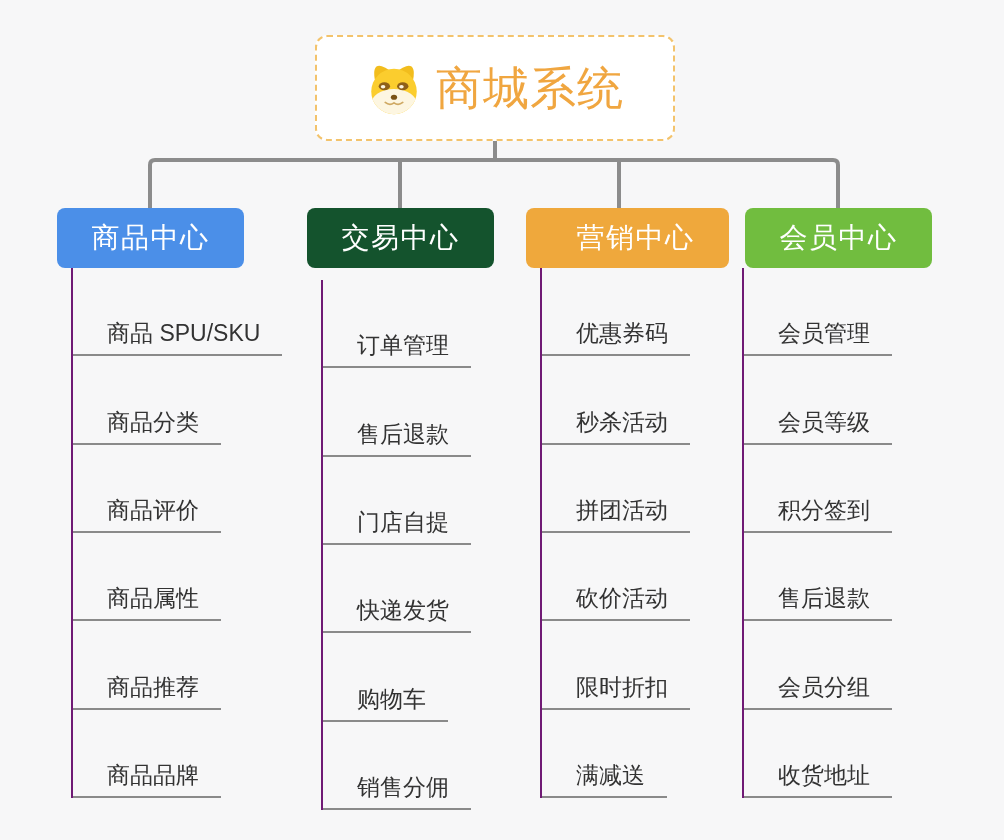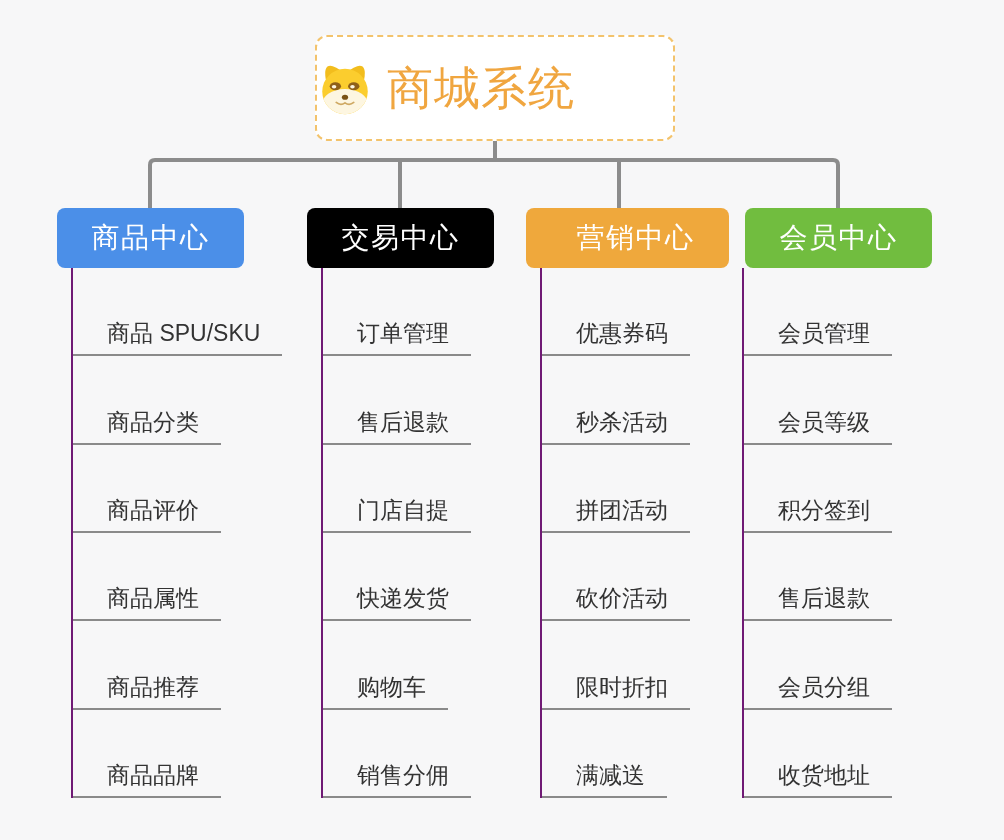"商城系统" .root-node { justify-content: none -> center }
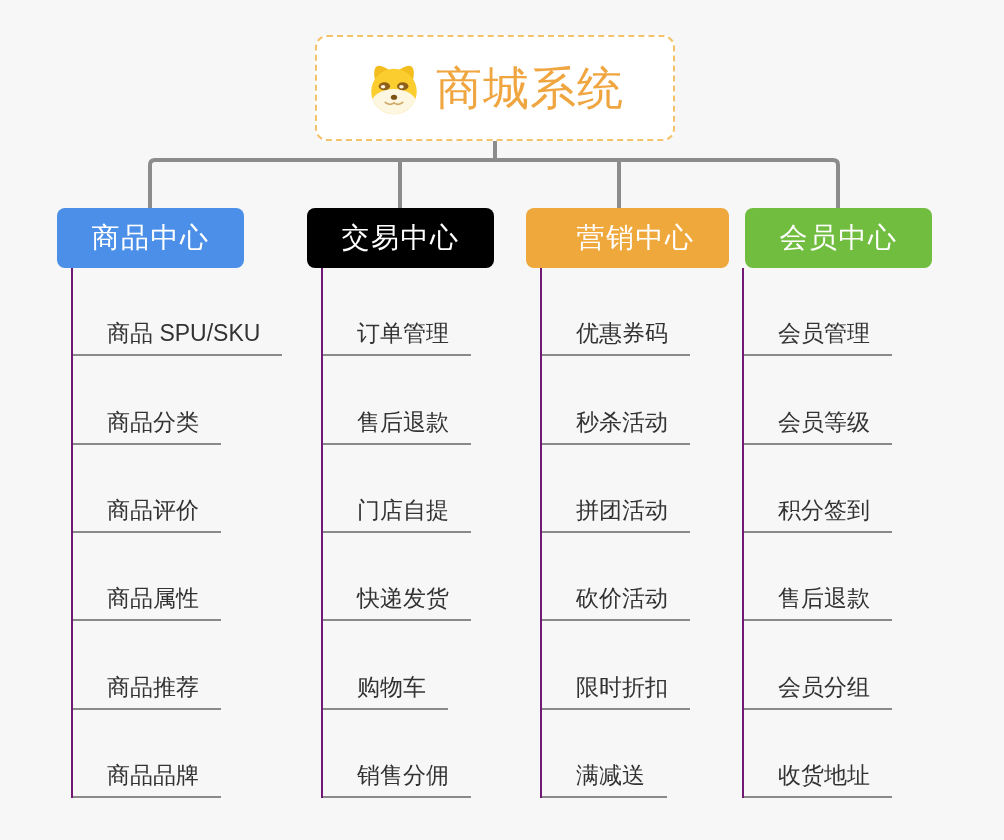"交易中心" div.branch-node { background-color: #000000 -> #14532d }
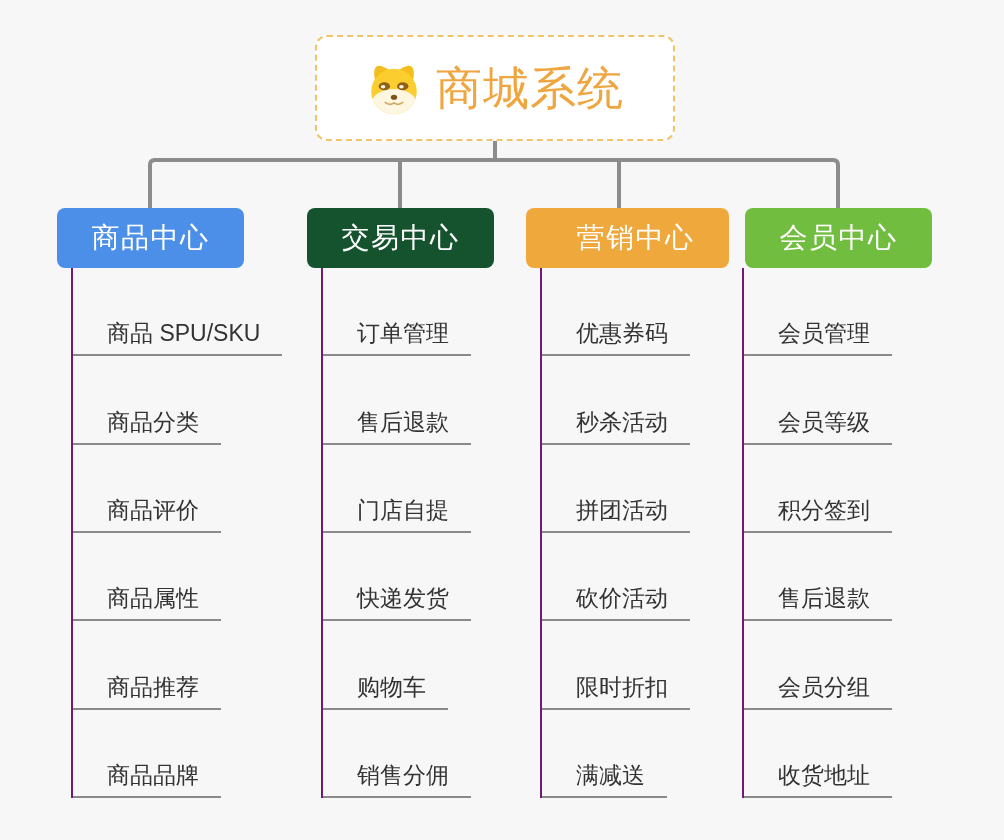"订单管理" .col-2 { margin-top: none -> 12px }
